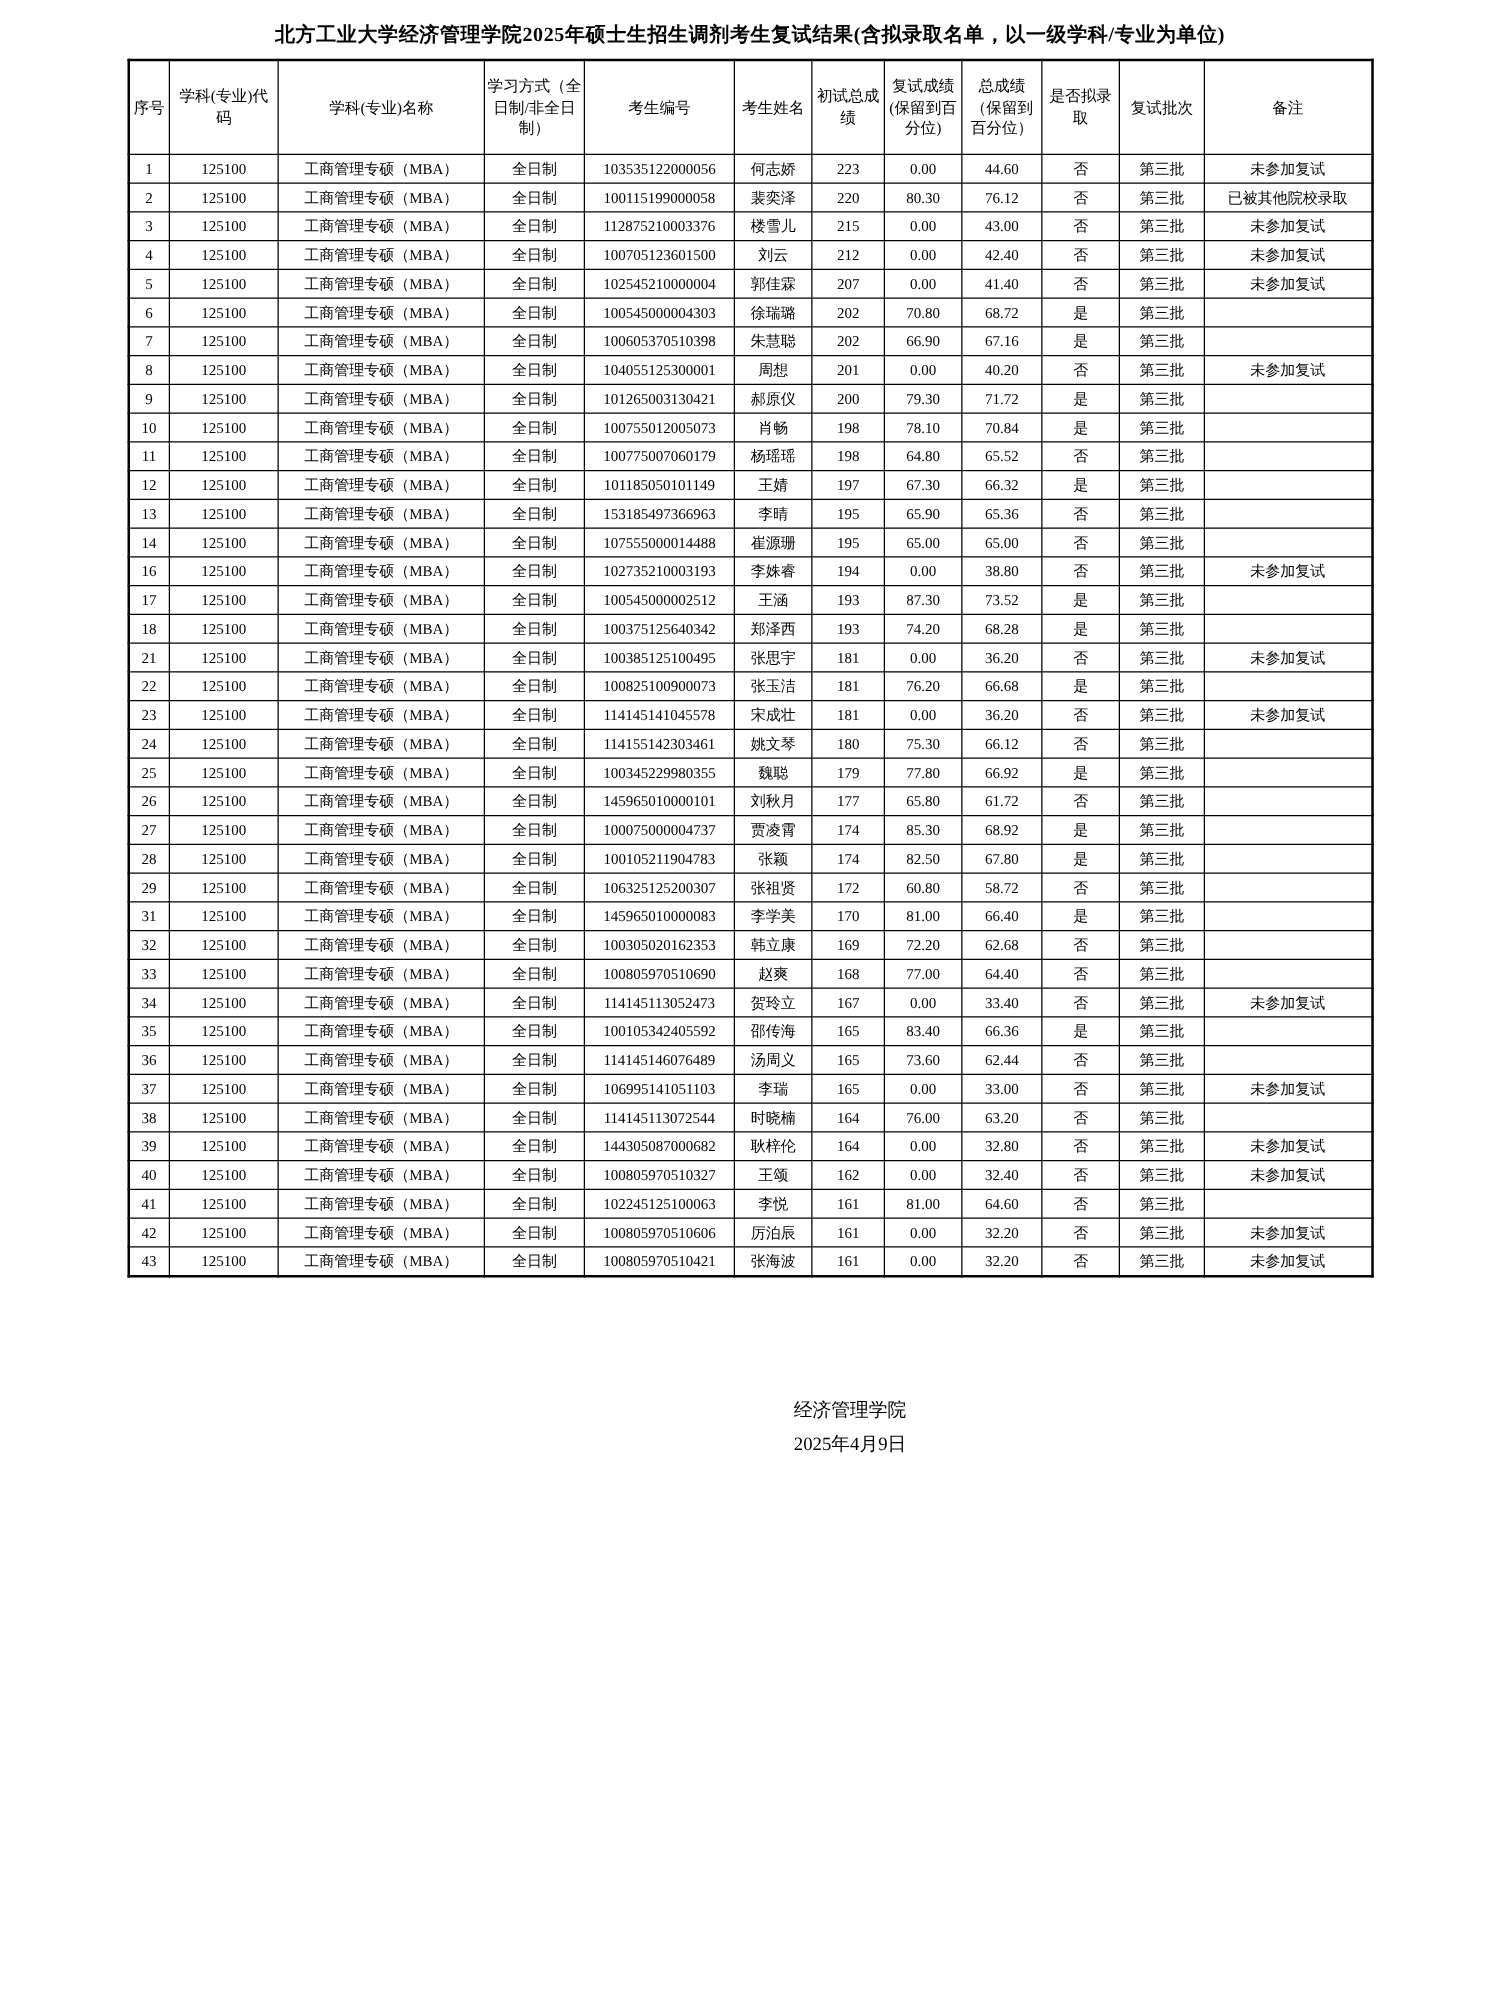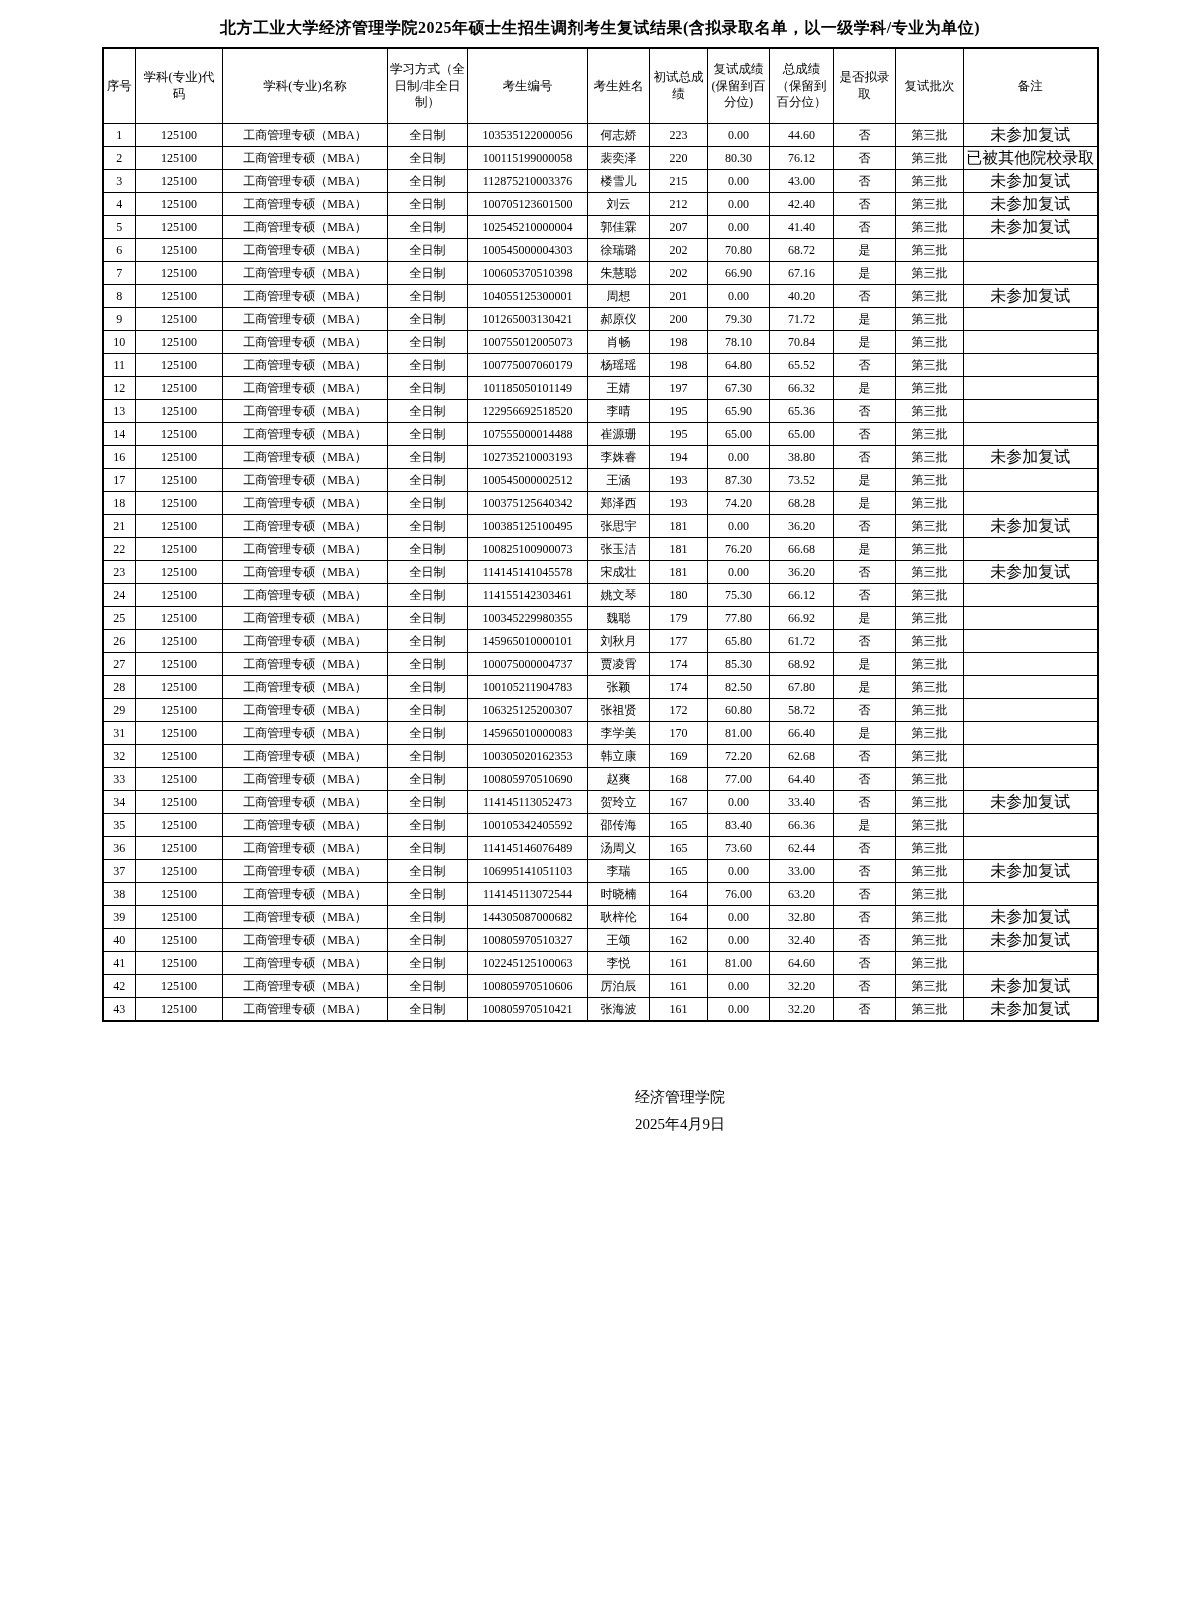"未参加复试" table.results td.remark-cell { font-size: 16px -> 12px }
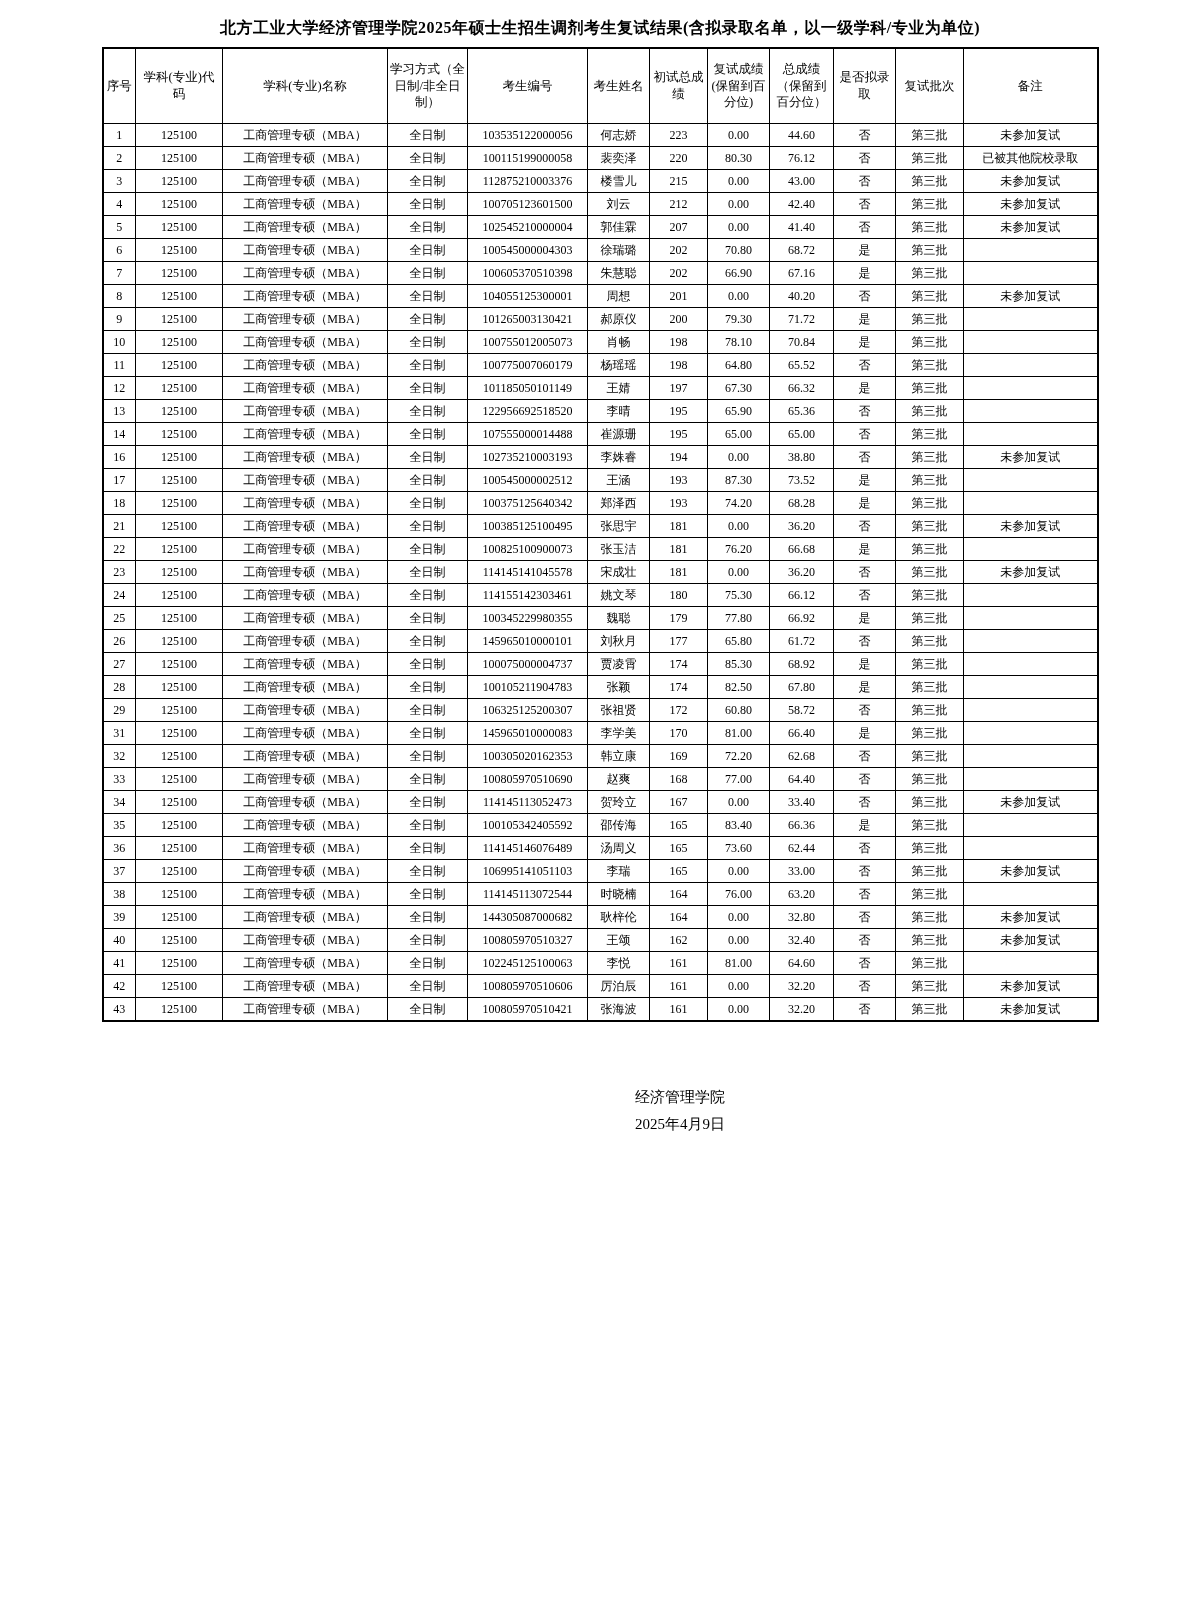"122956692518520" td { text: 122956692518520 -> 153185497366963 }
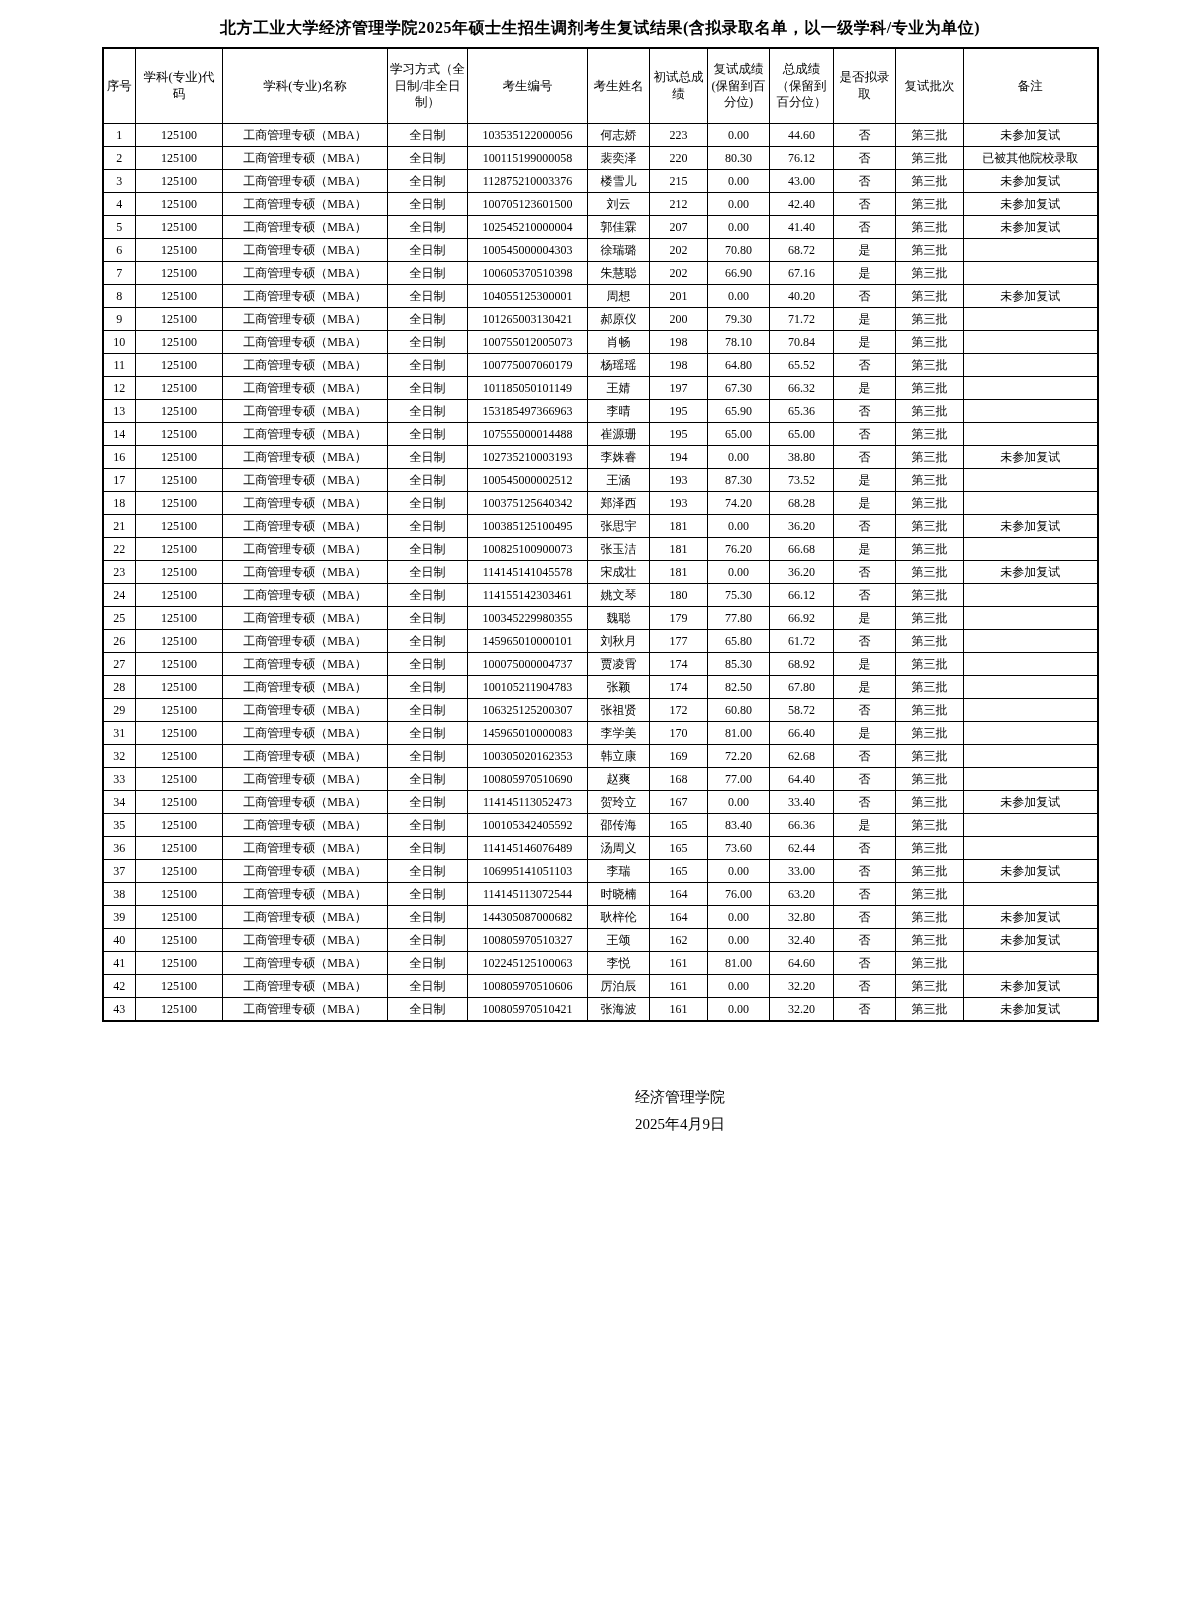"经济管理学院" .footer { margin-top: 62px -> 94px }
